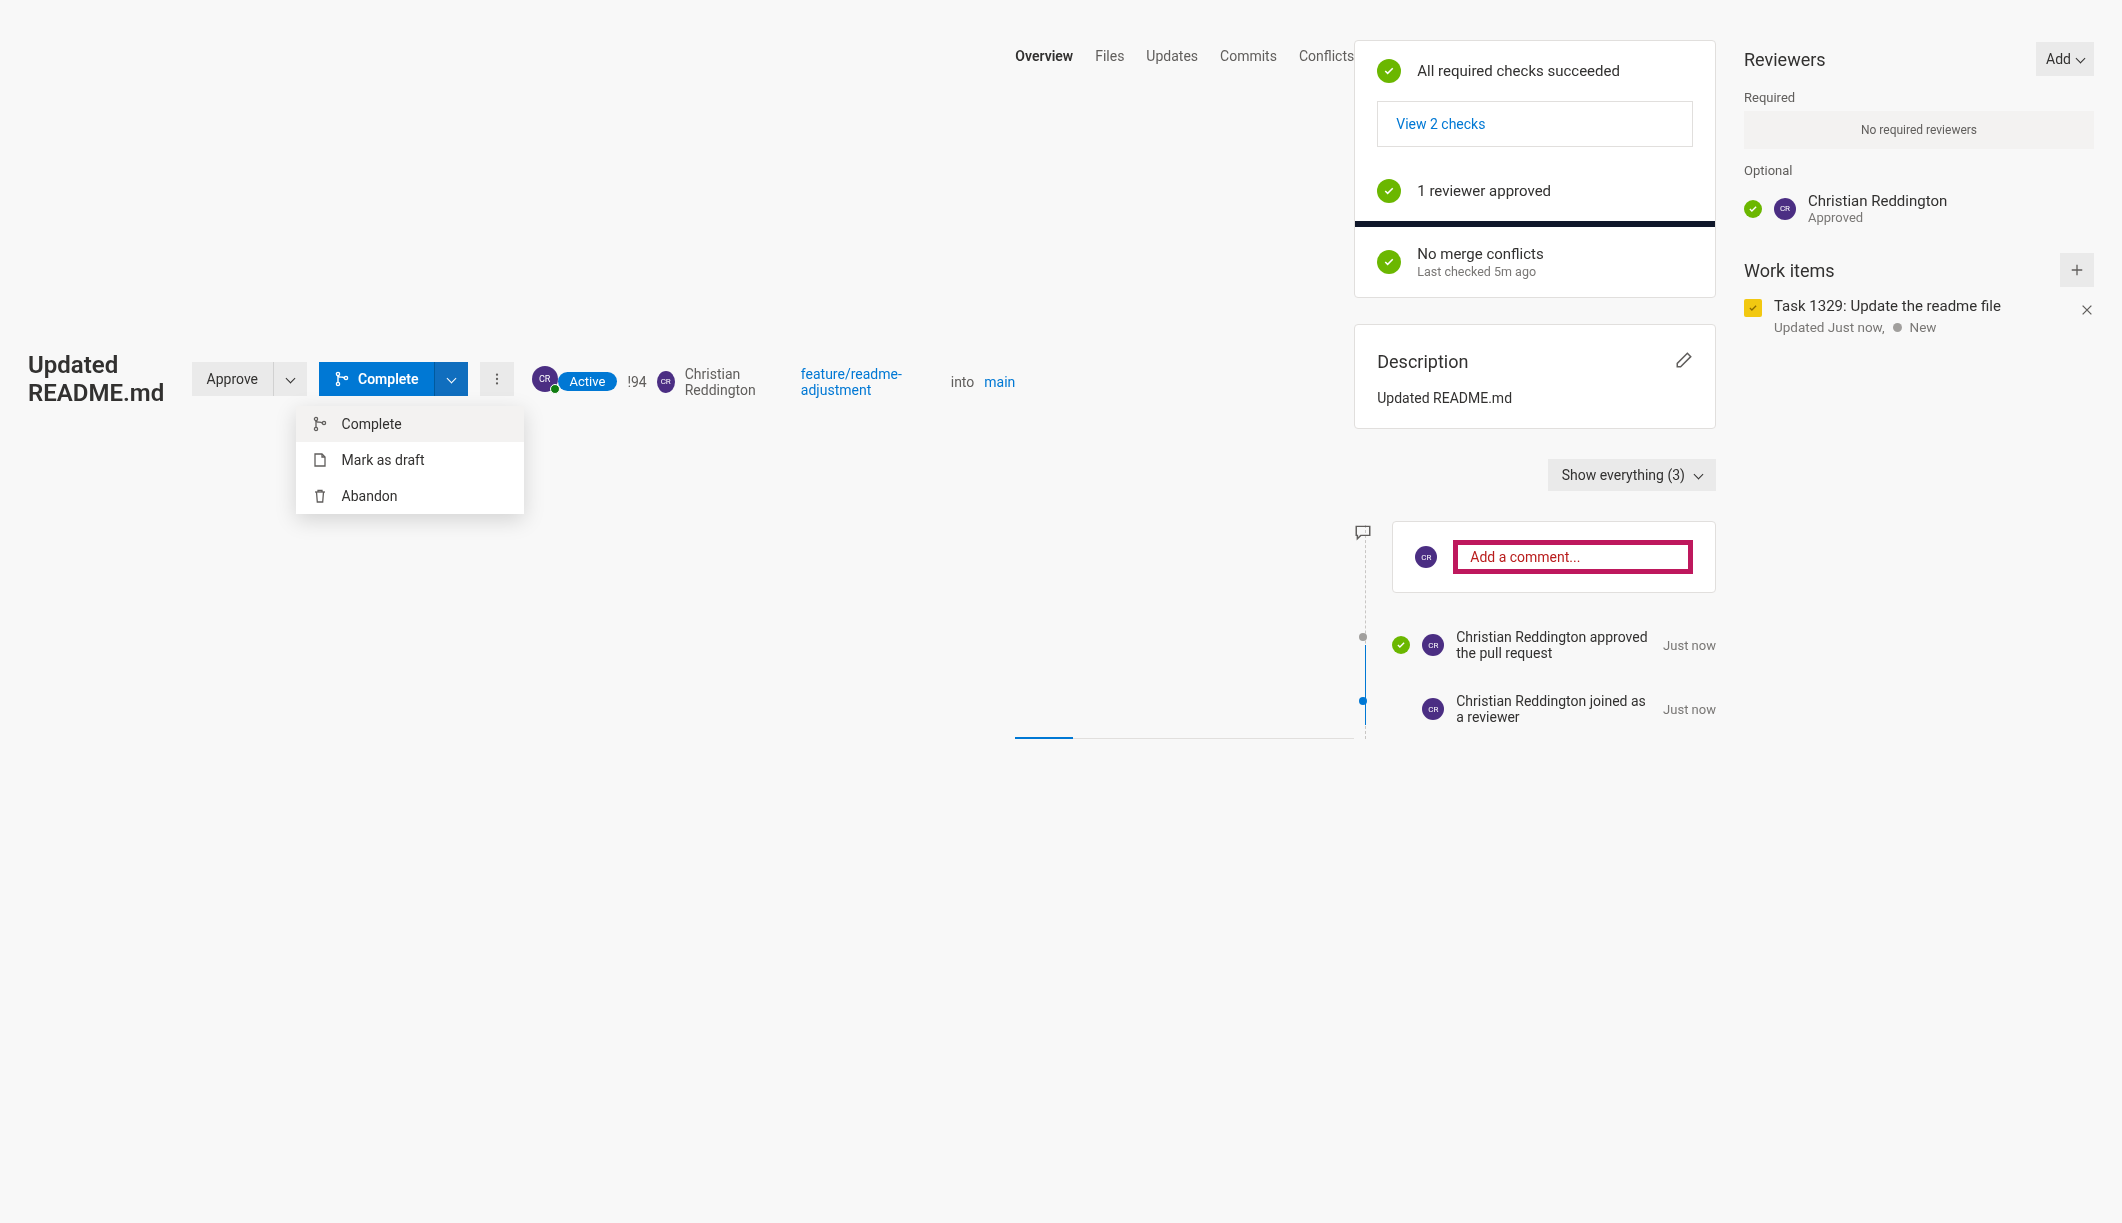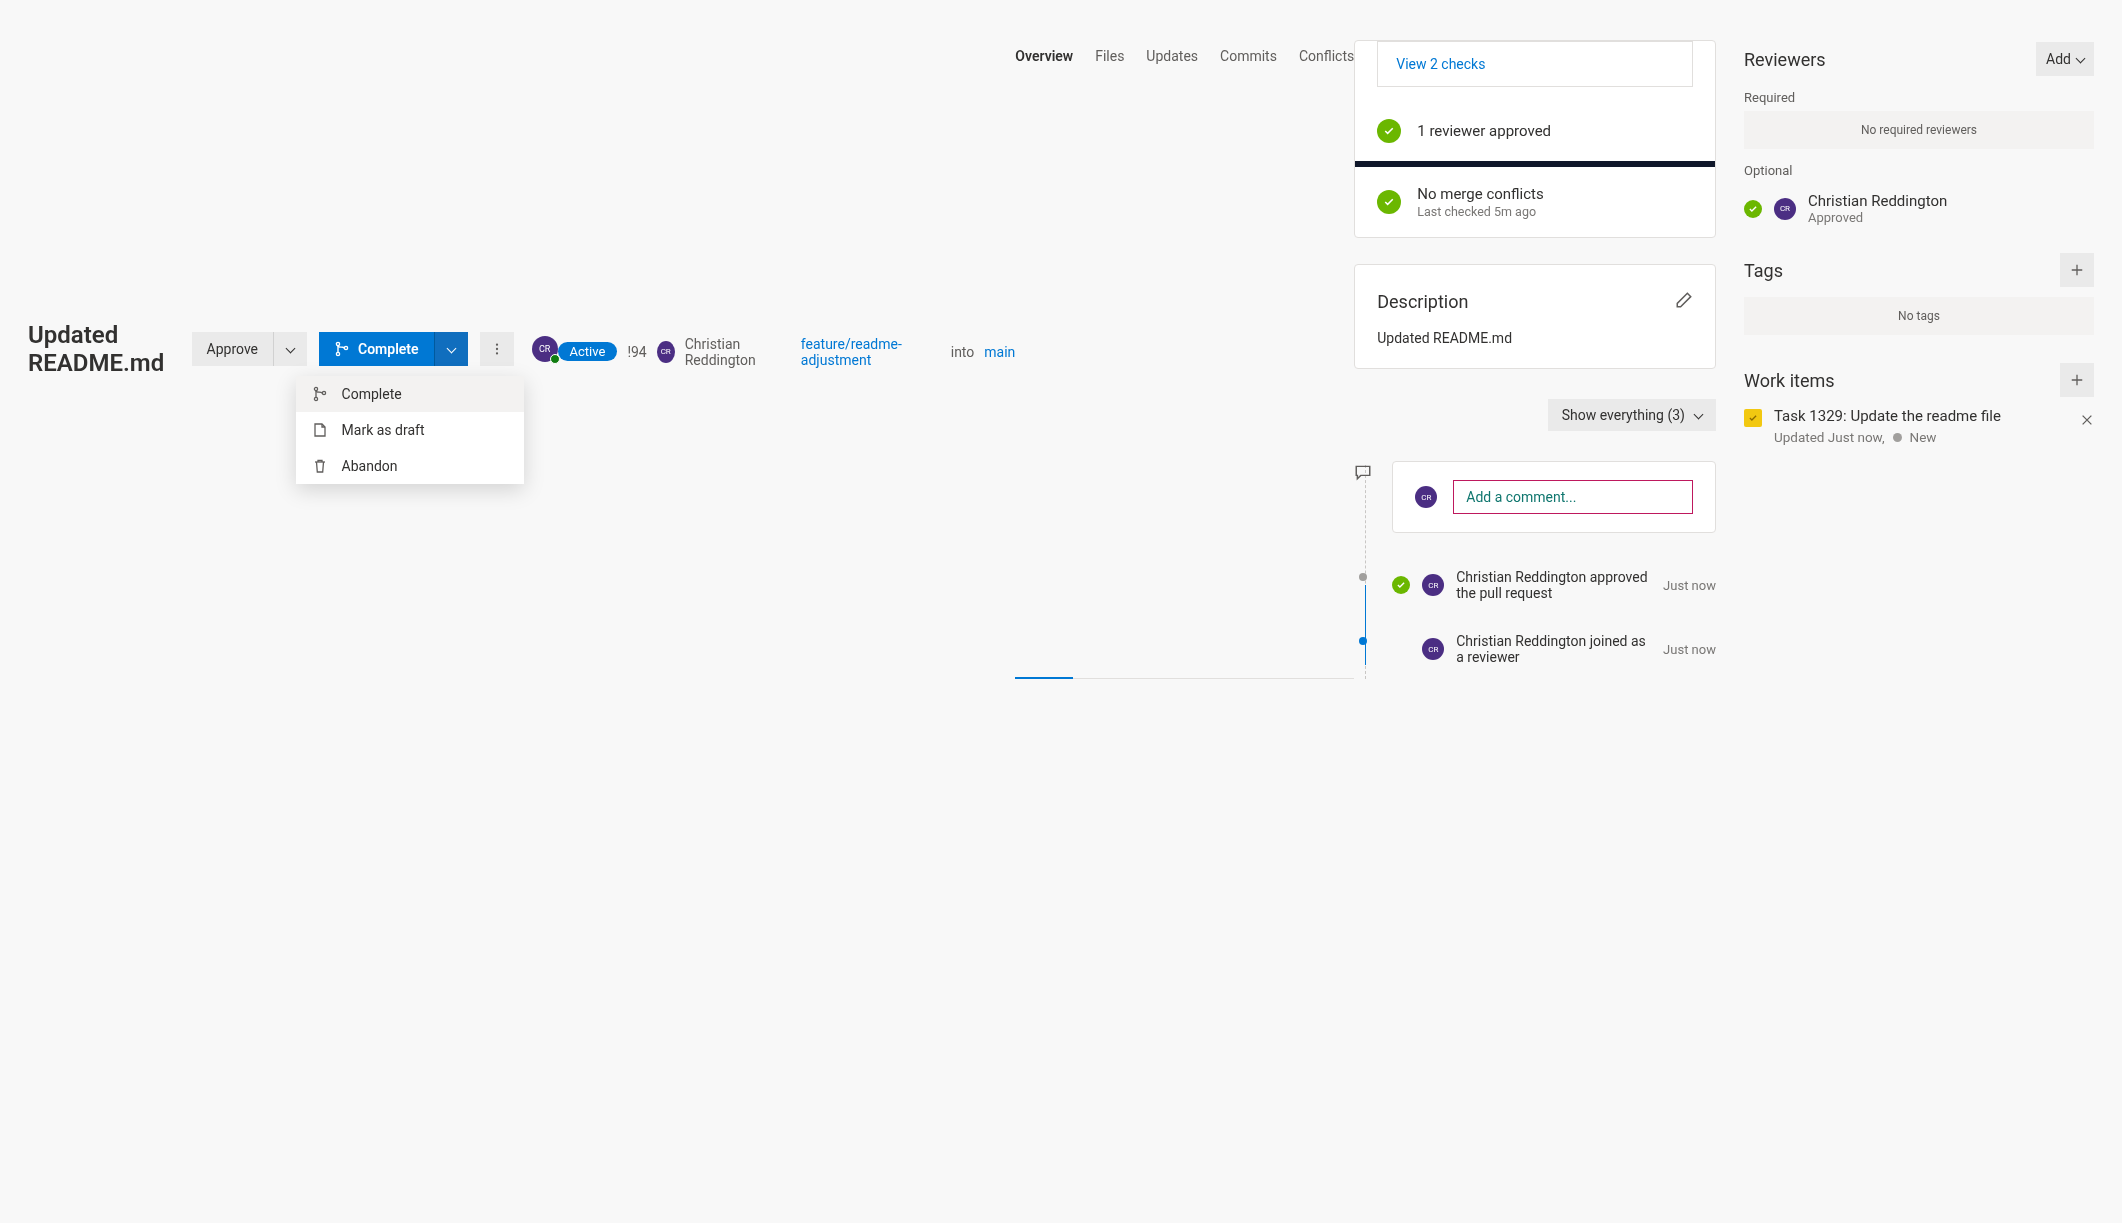"All required checks succeeded" div.status-row { html: none -> <div> <span> <svg> <path></path> </svg> </span> <span>All required checks succeeded</span> </div> }
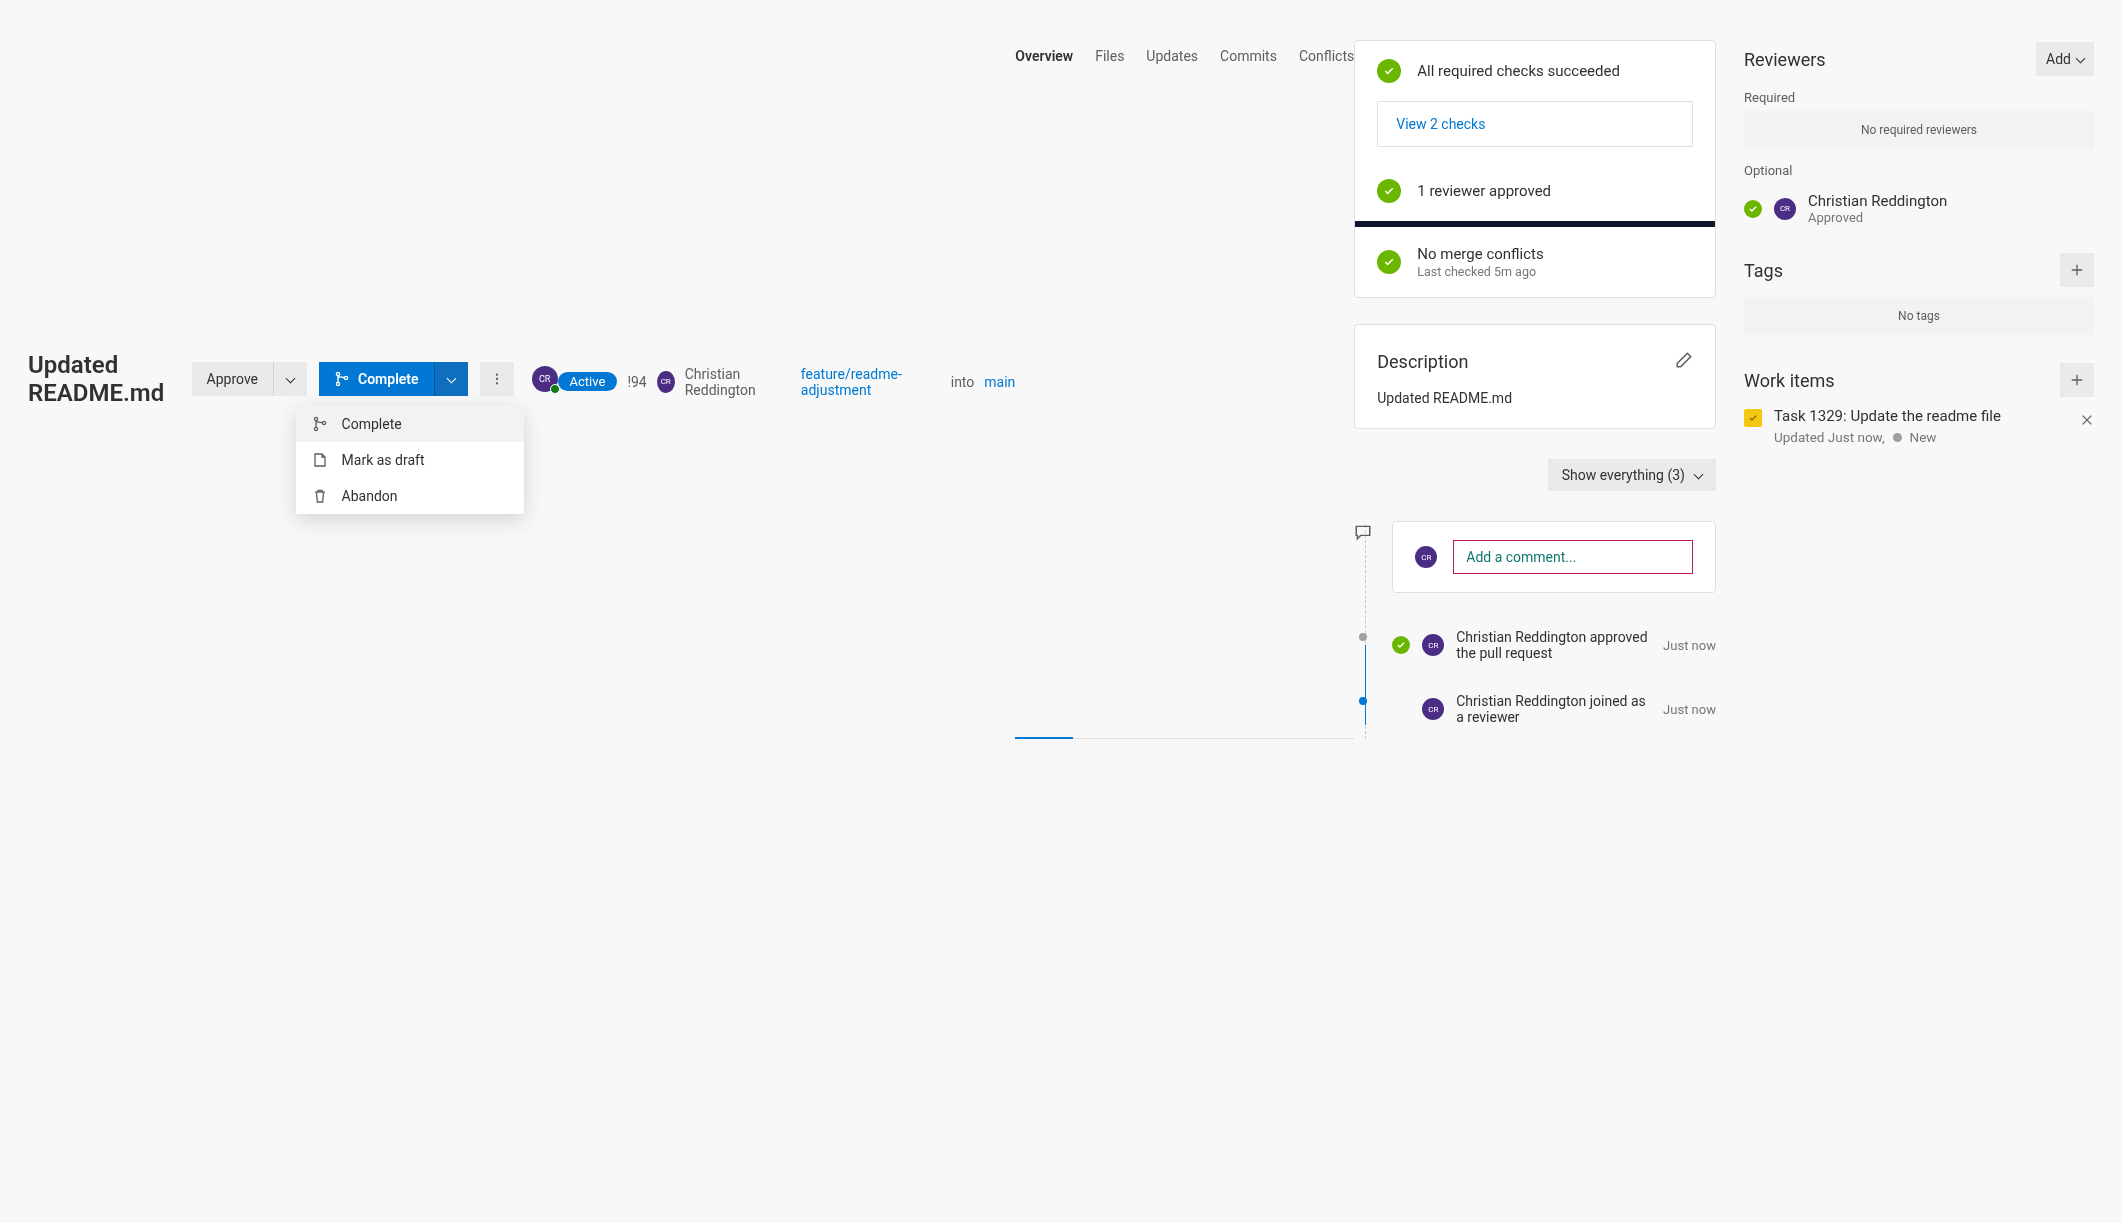"Tags" div.side-section { html: <div> <div> <div>Tags</div> <div> <svg> <path></path> </svg> </div> </div> <div>No tags</div> </div> -> none }
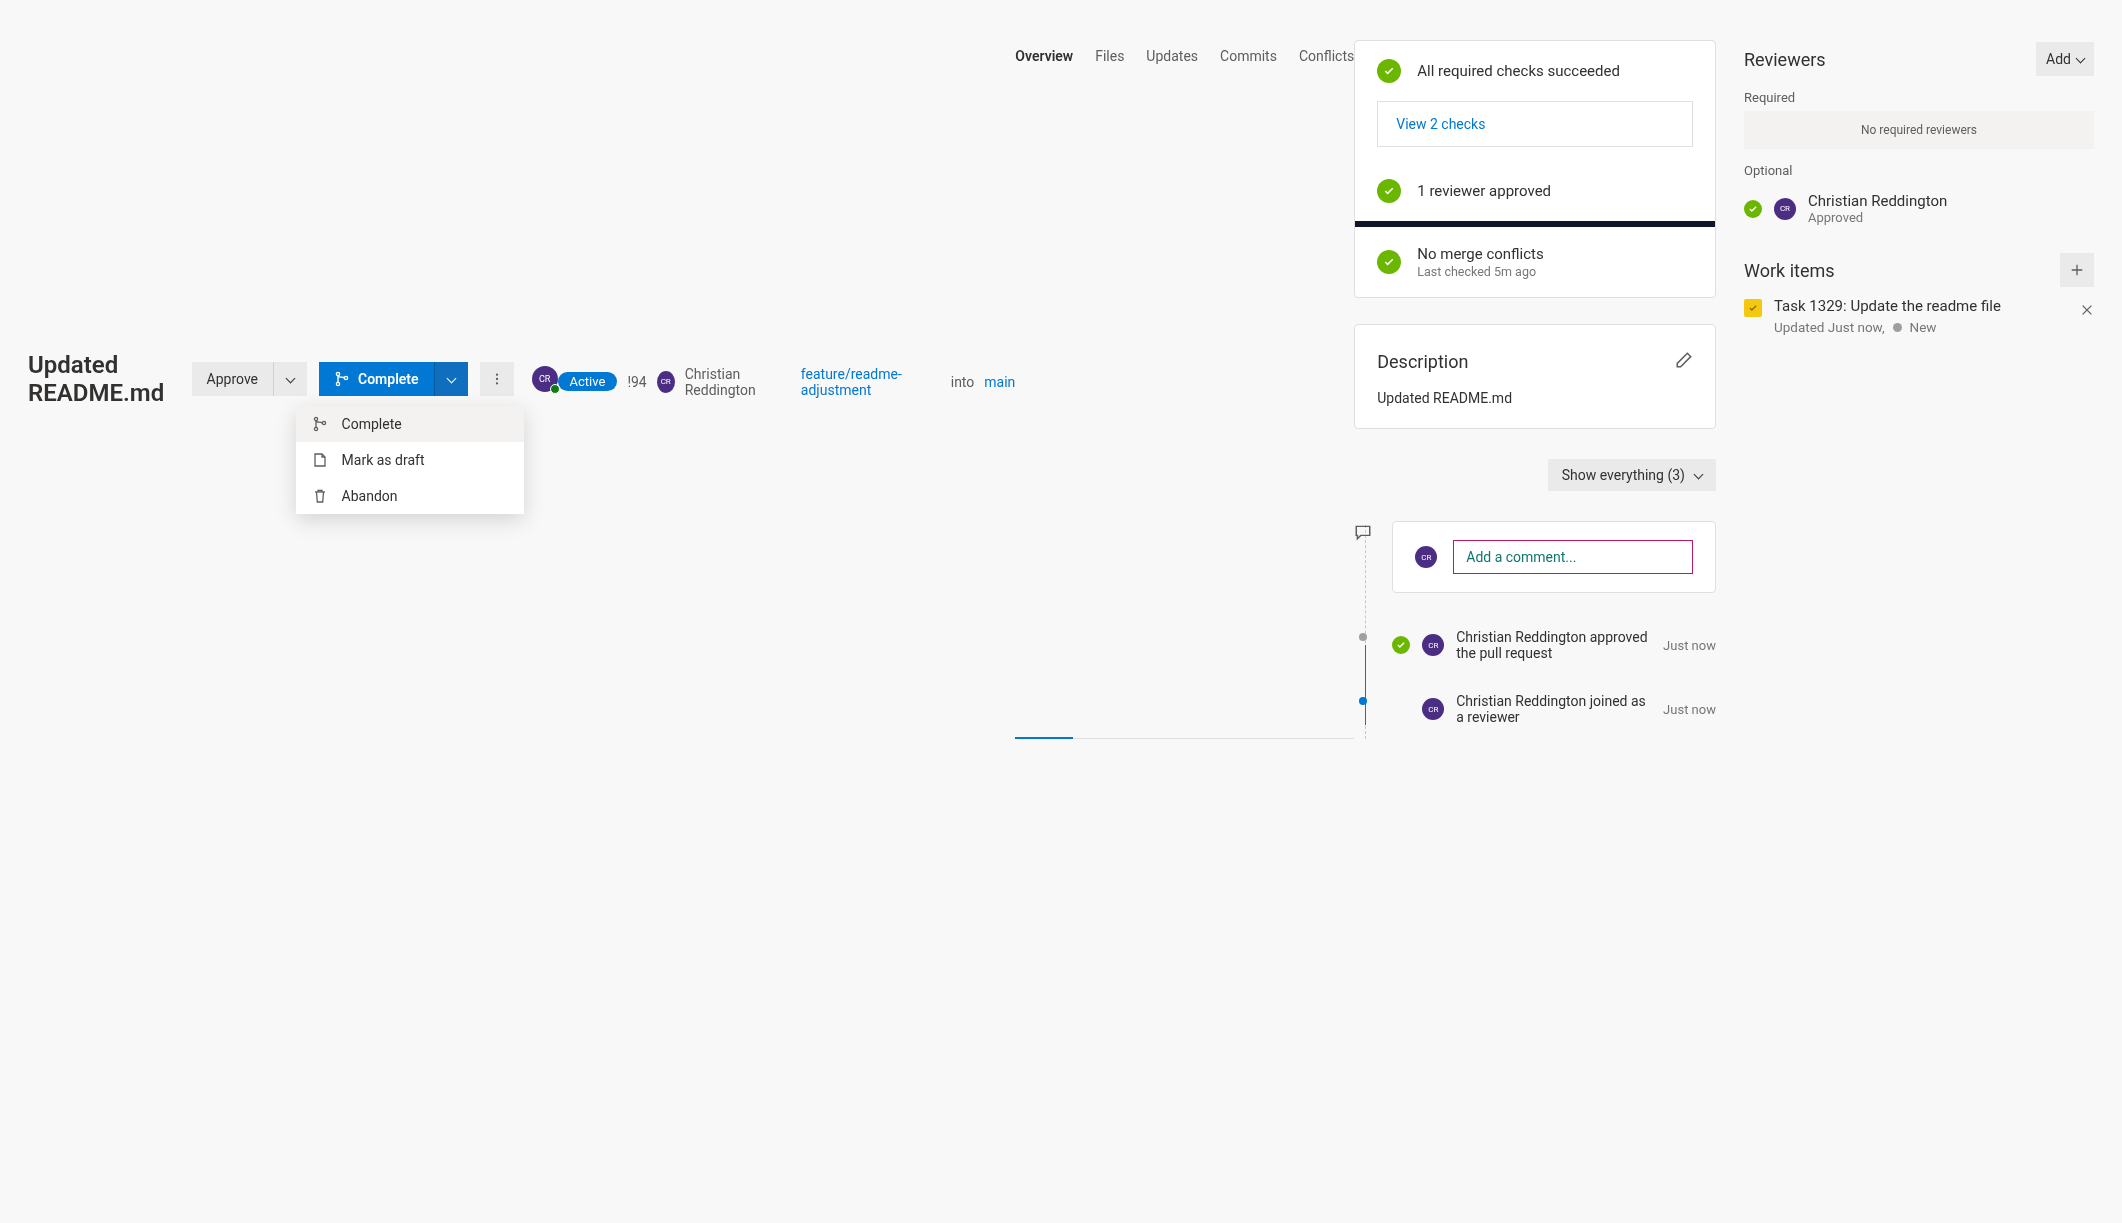"Add a comment..." .comment-input { border: 1px solid #be185d -> 5px solid #be185d; color: #0f766e -> #b91c1c }
